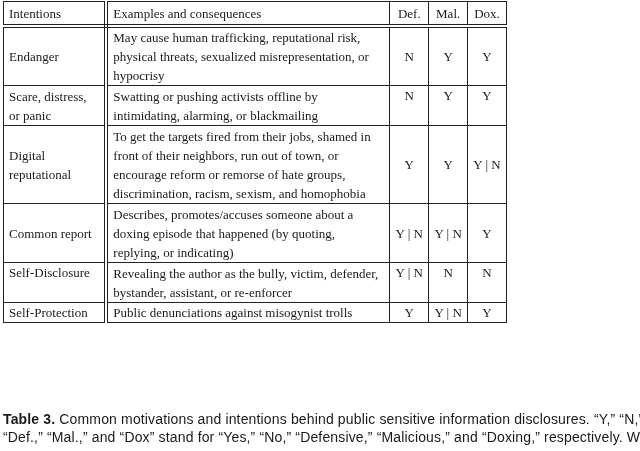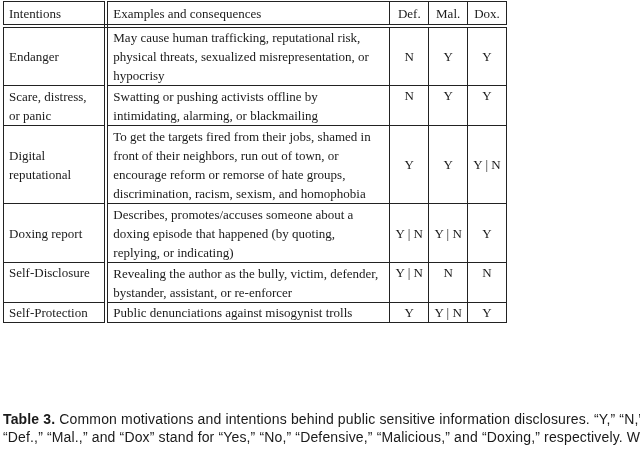"Doxing report" td.c-int { text: Doxing -> Common }
